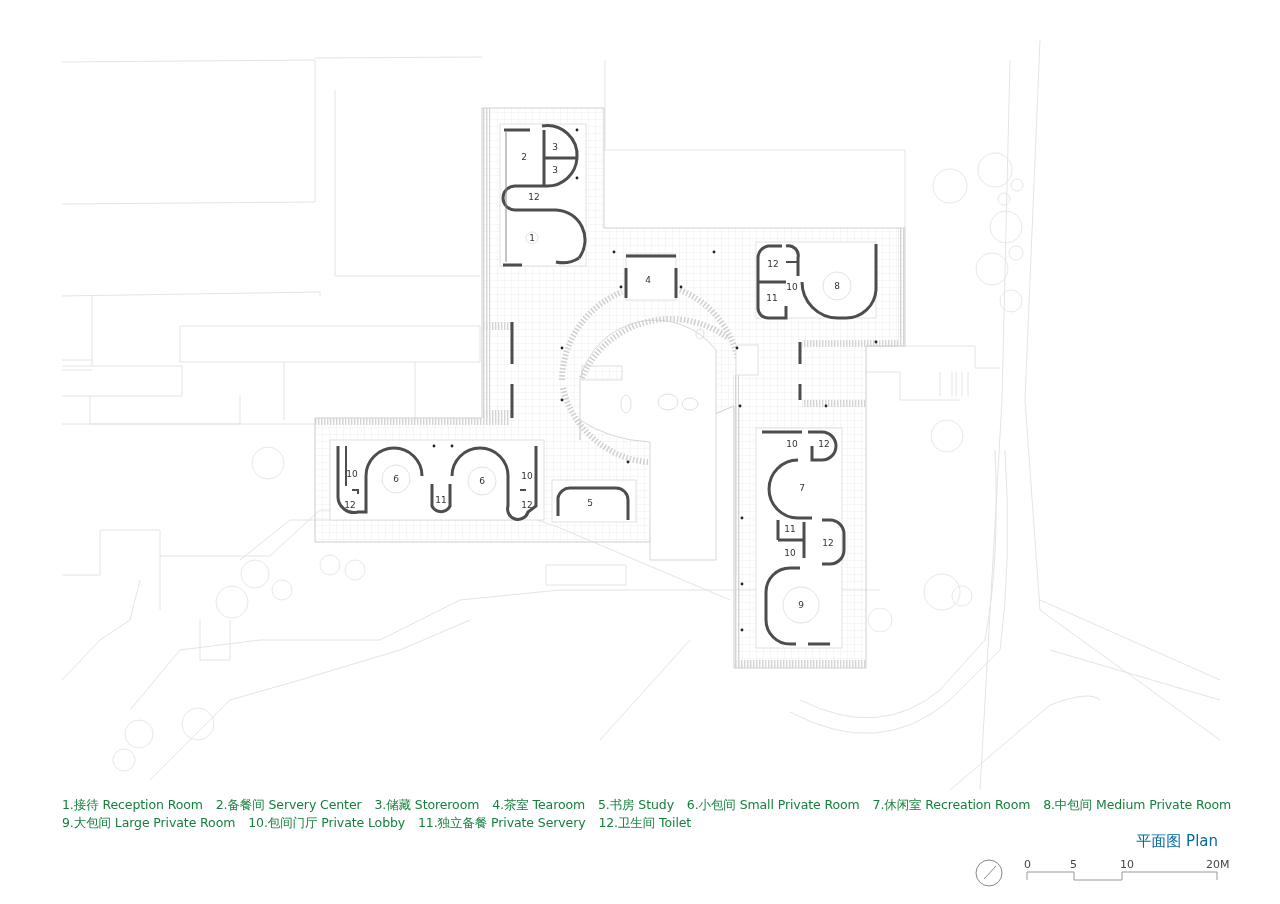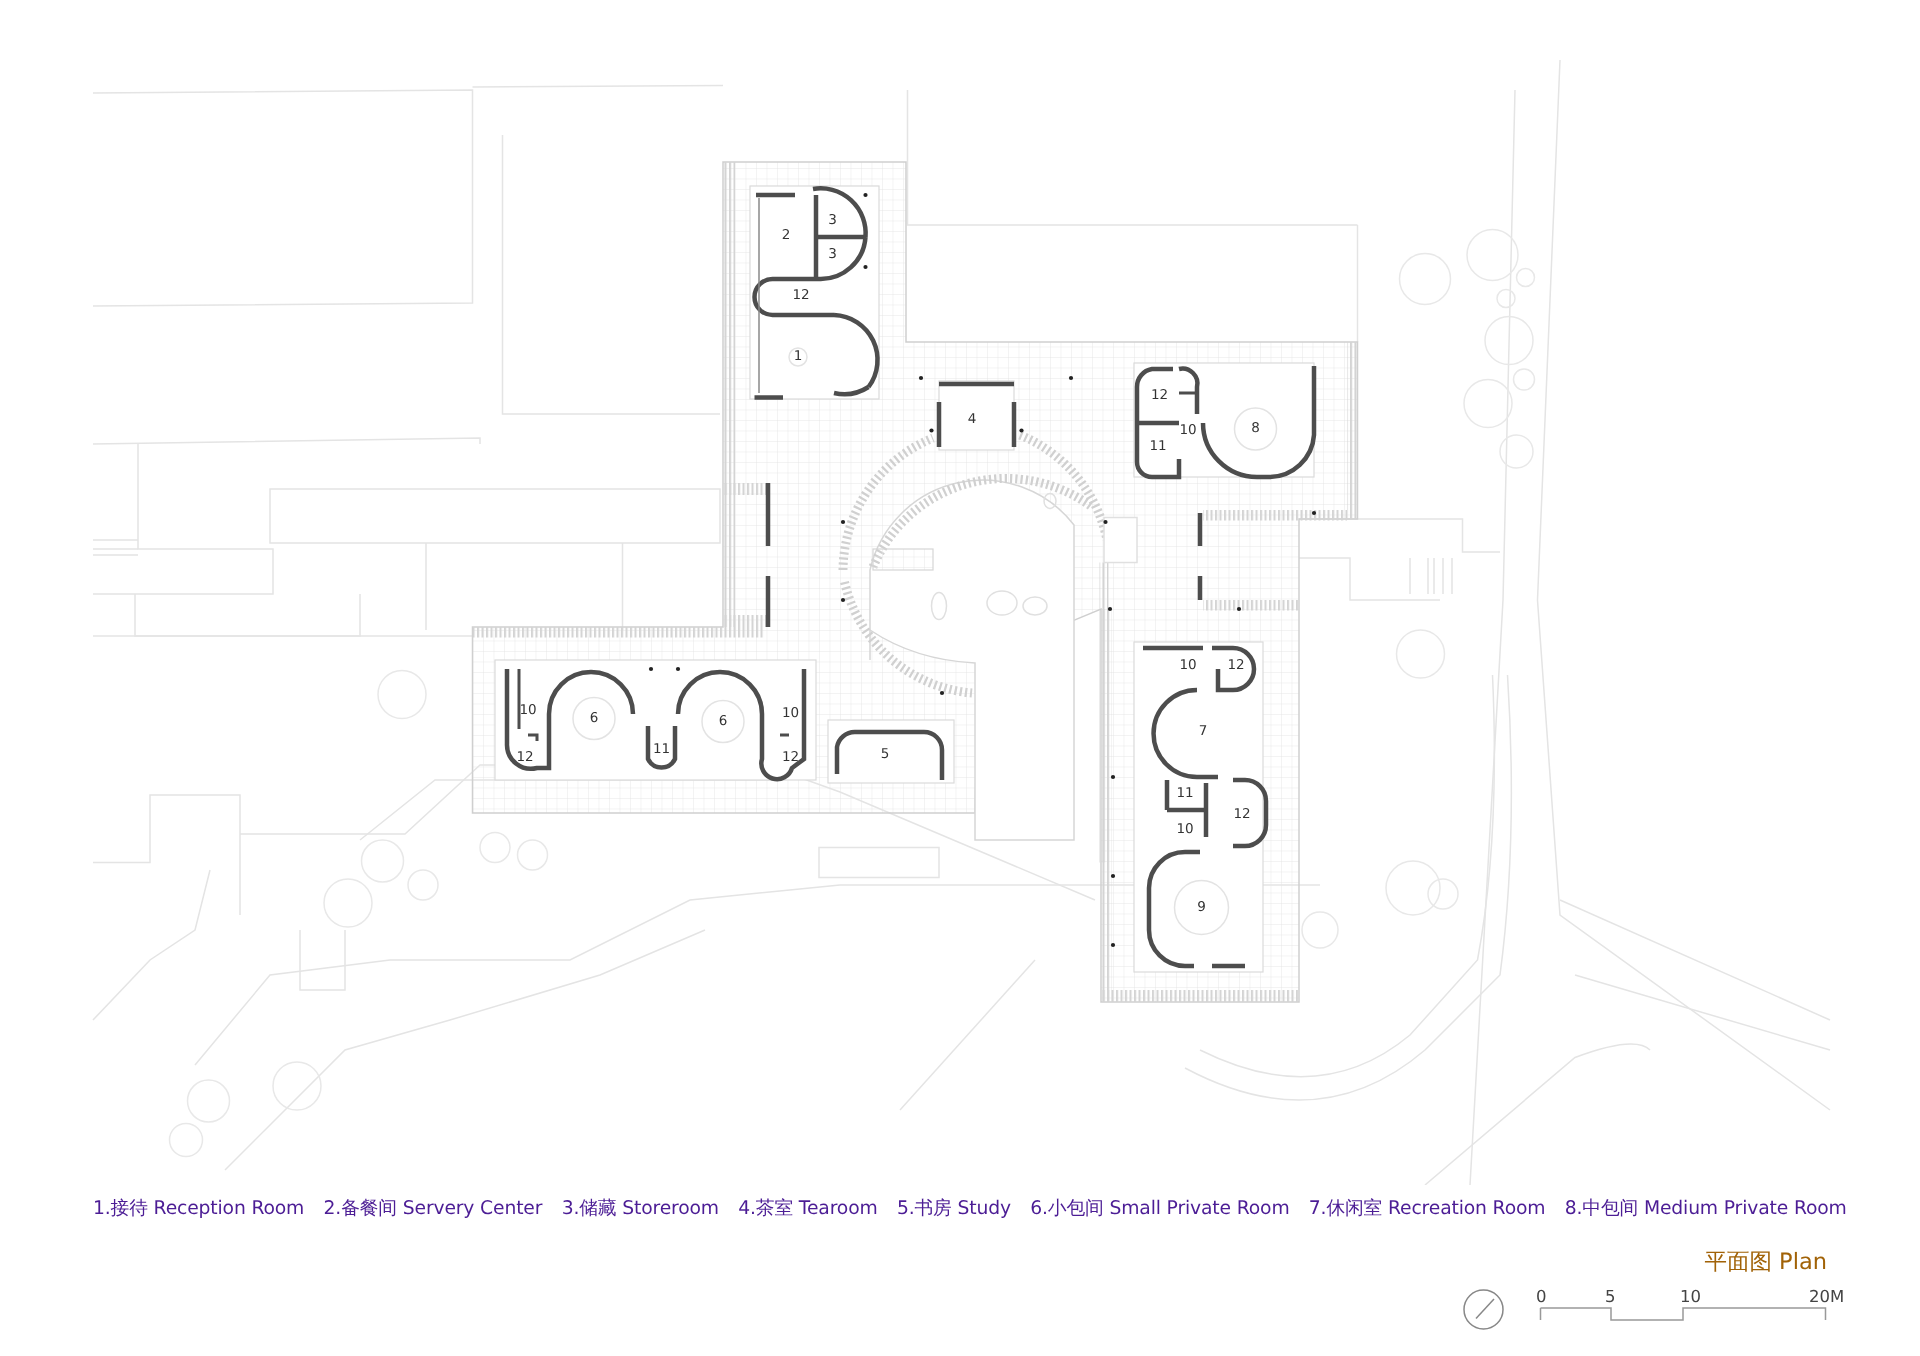"1.接待 Reception Room 2.备餐间 Servery" .legend { color: #4c1d95 -> #15803d }
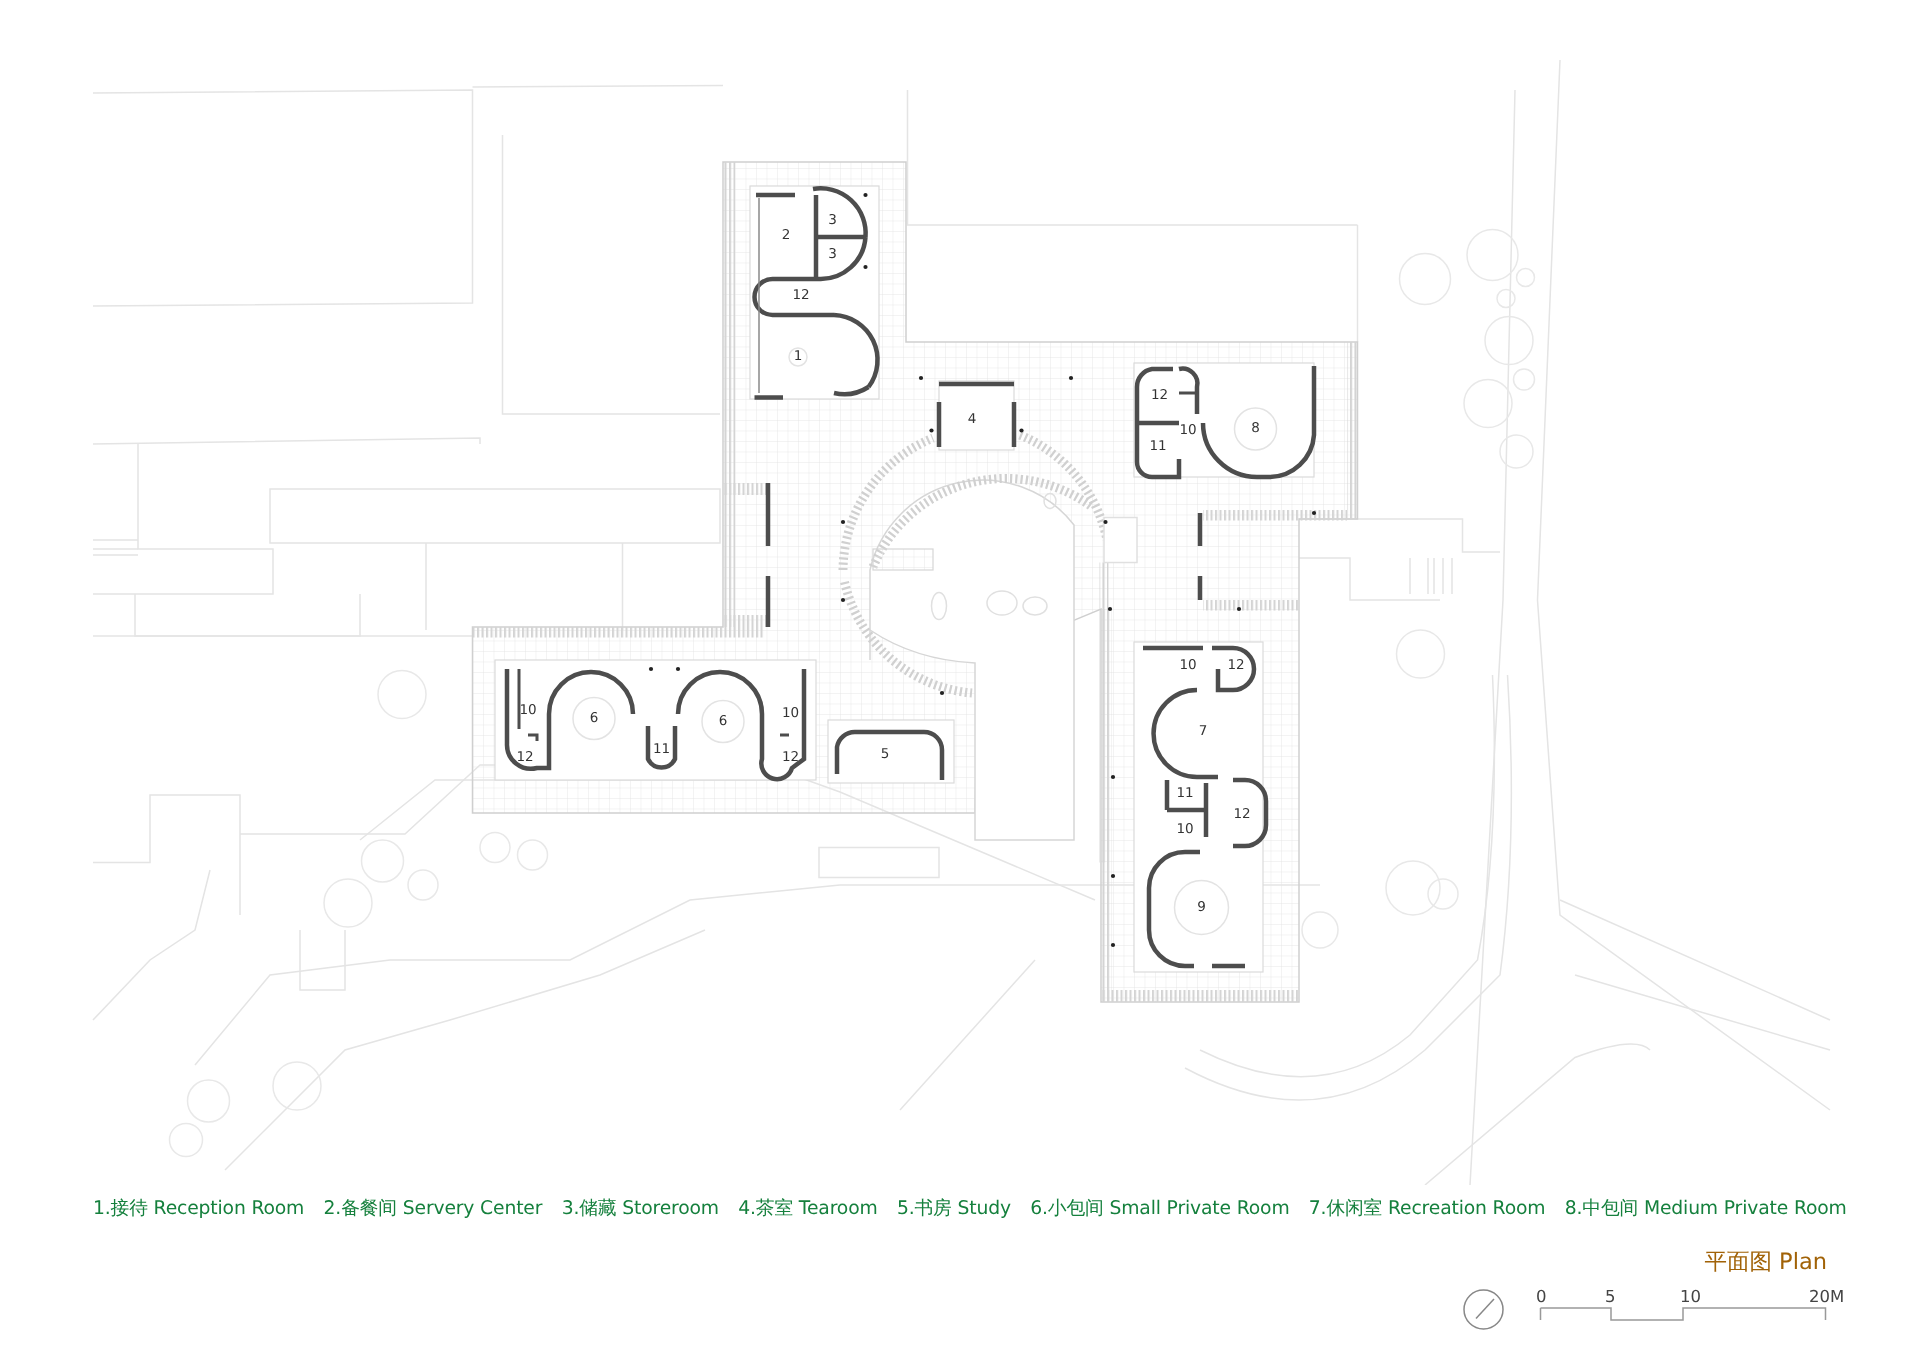"9.大包间 Large Private Room 10.包间门厅" div.legend-row { html: none -> <div> <span>9.大包间 Large Private Room</span> <span>10.包间门厅 Private Lobby</span> <span>11.独立备餐 Private Servery</span> <span>12.卫生间 Toilet</span> </div> }
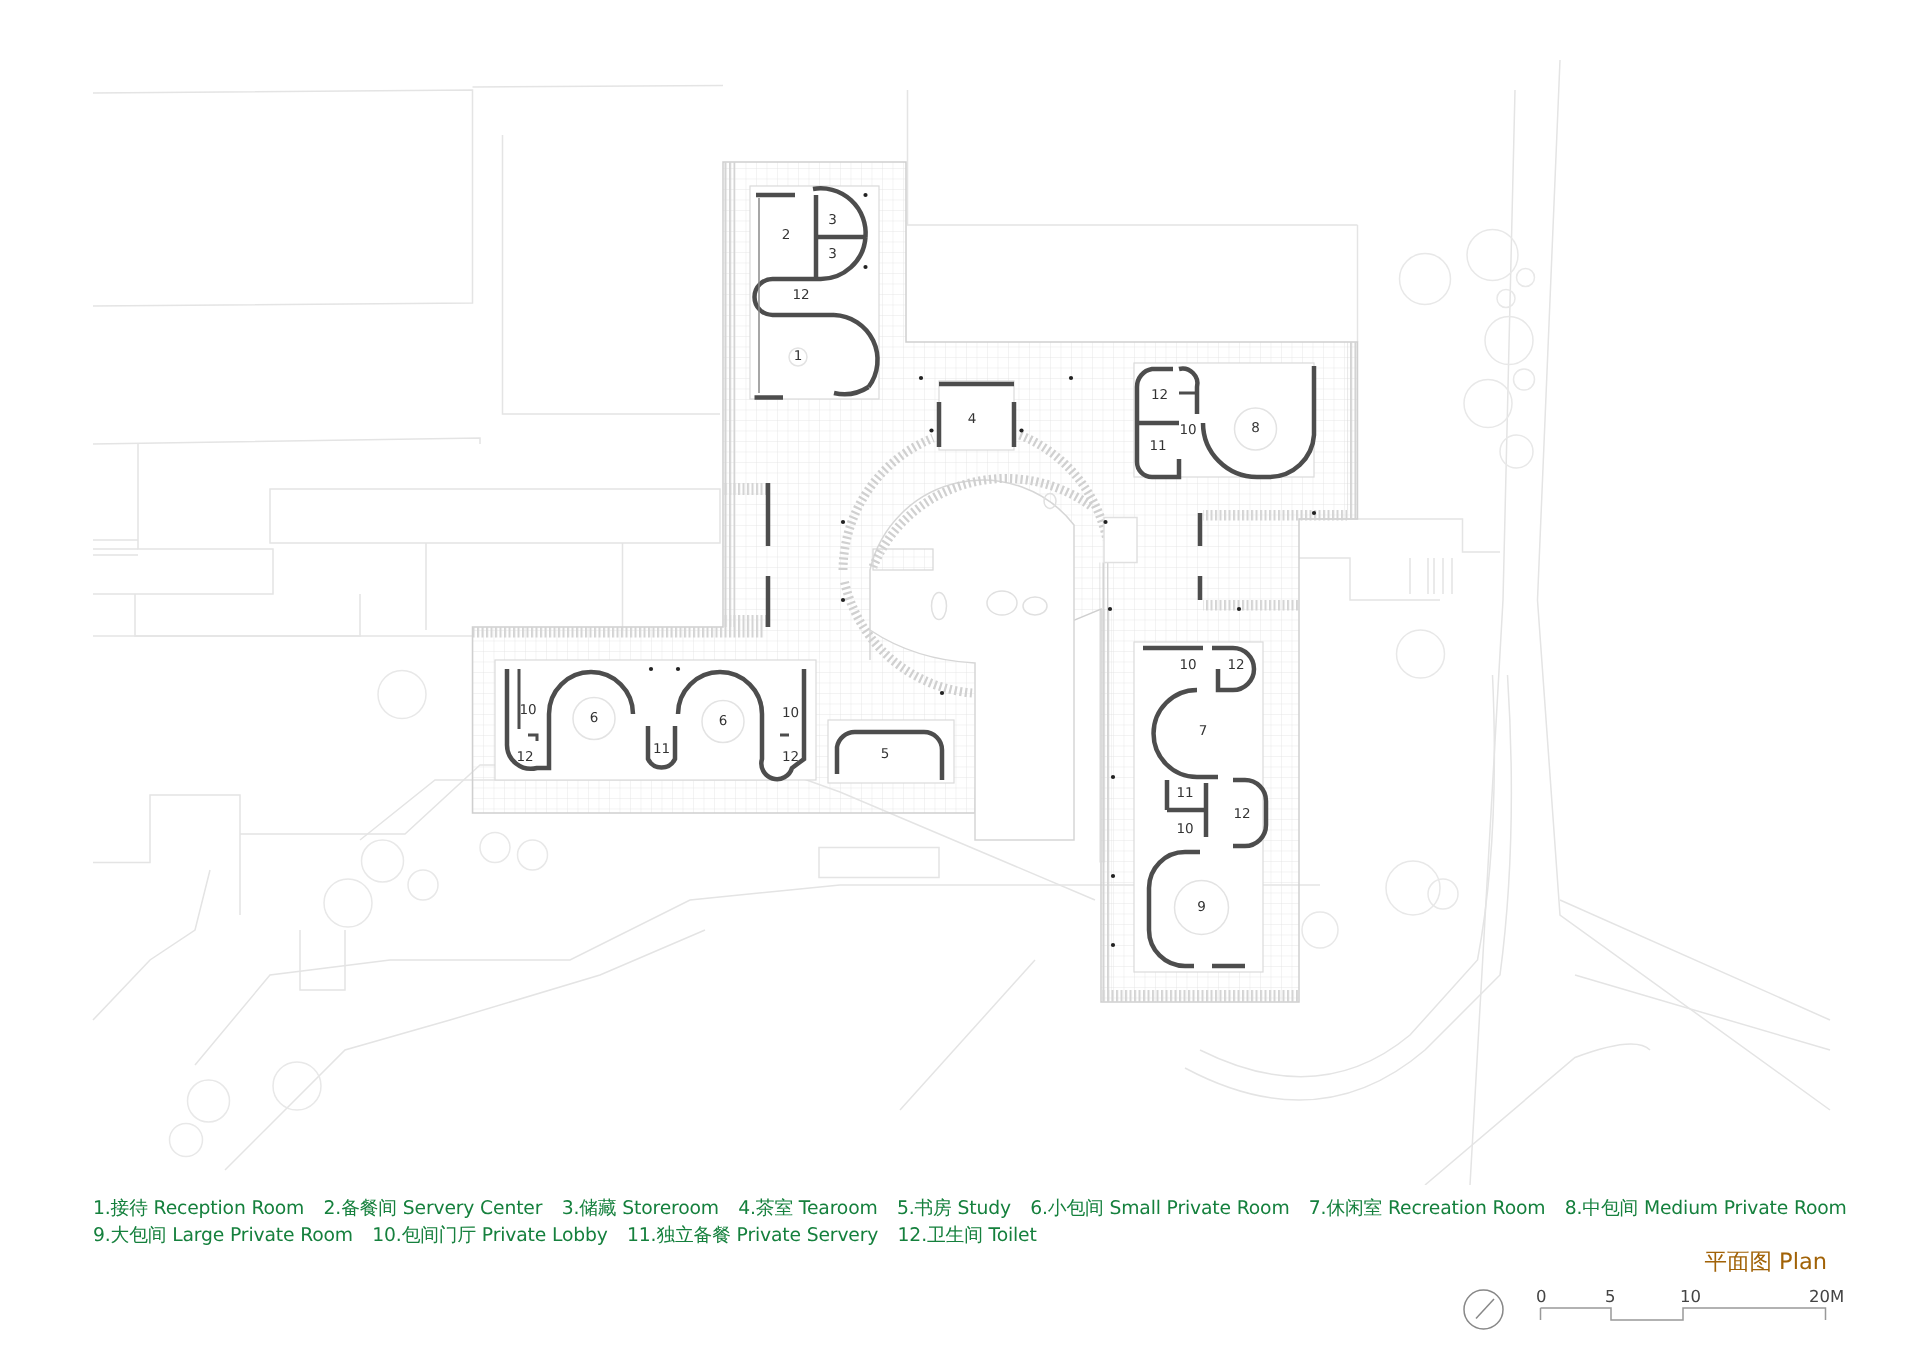"平面图 Plan" .title-block { color: #a16207 -> #0369a1 }
